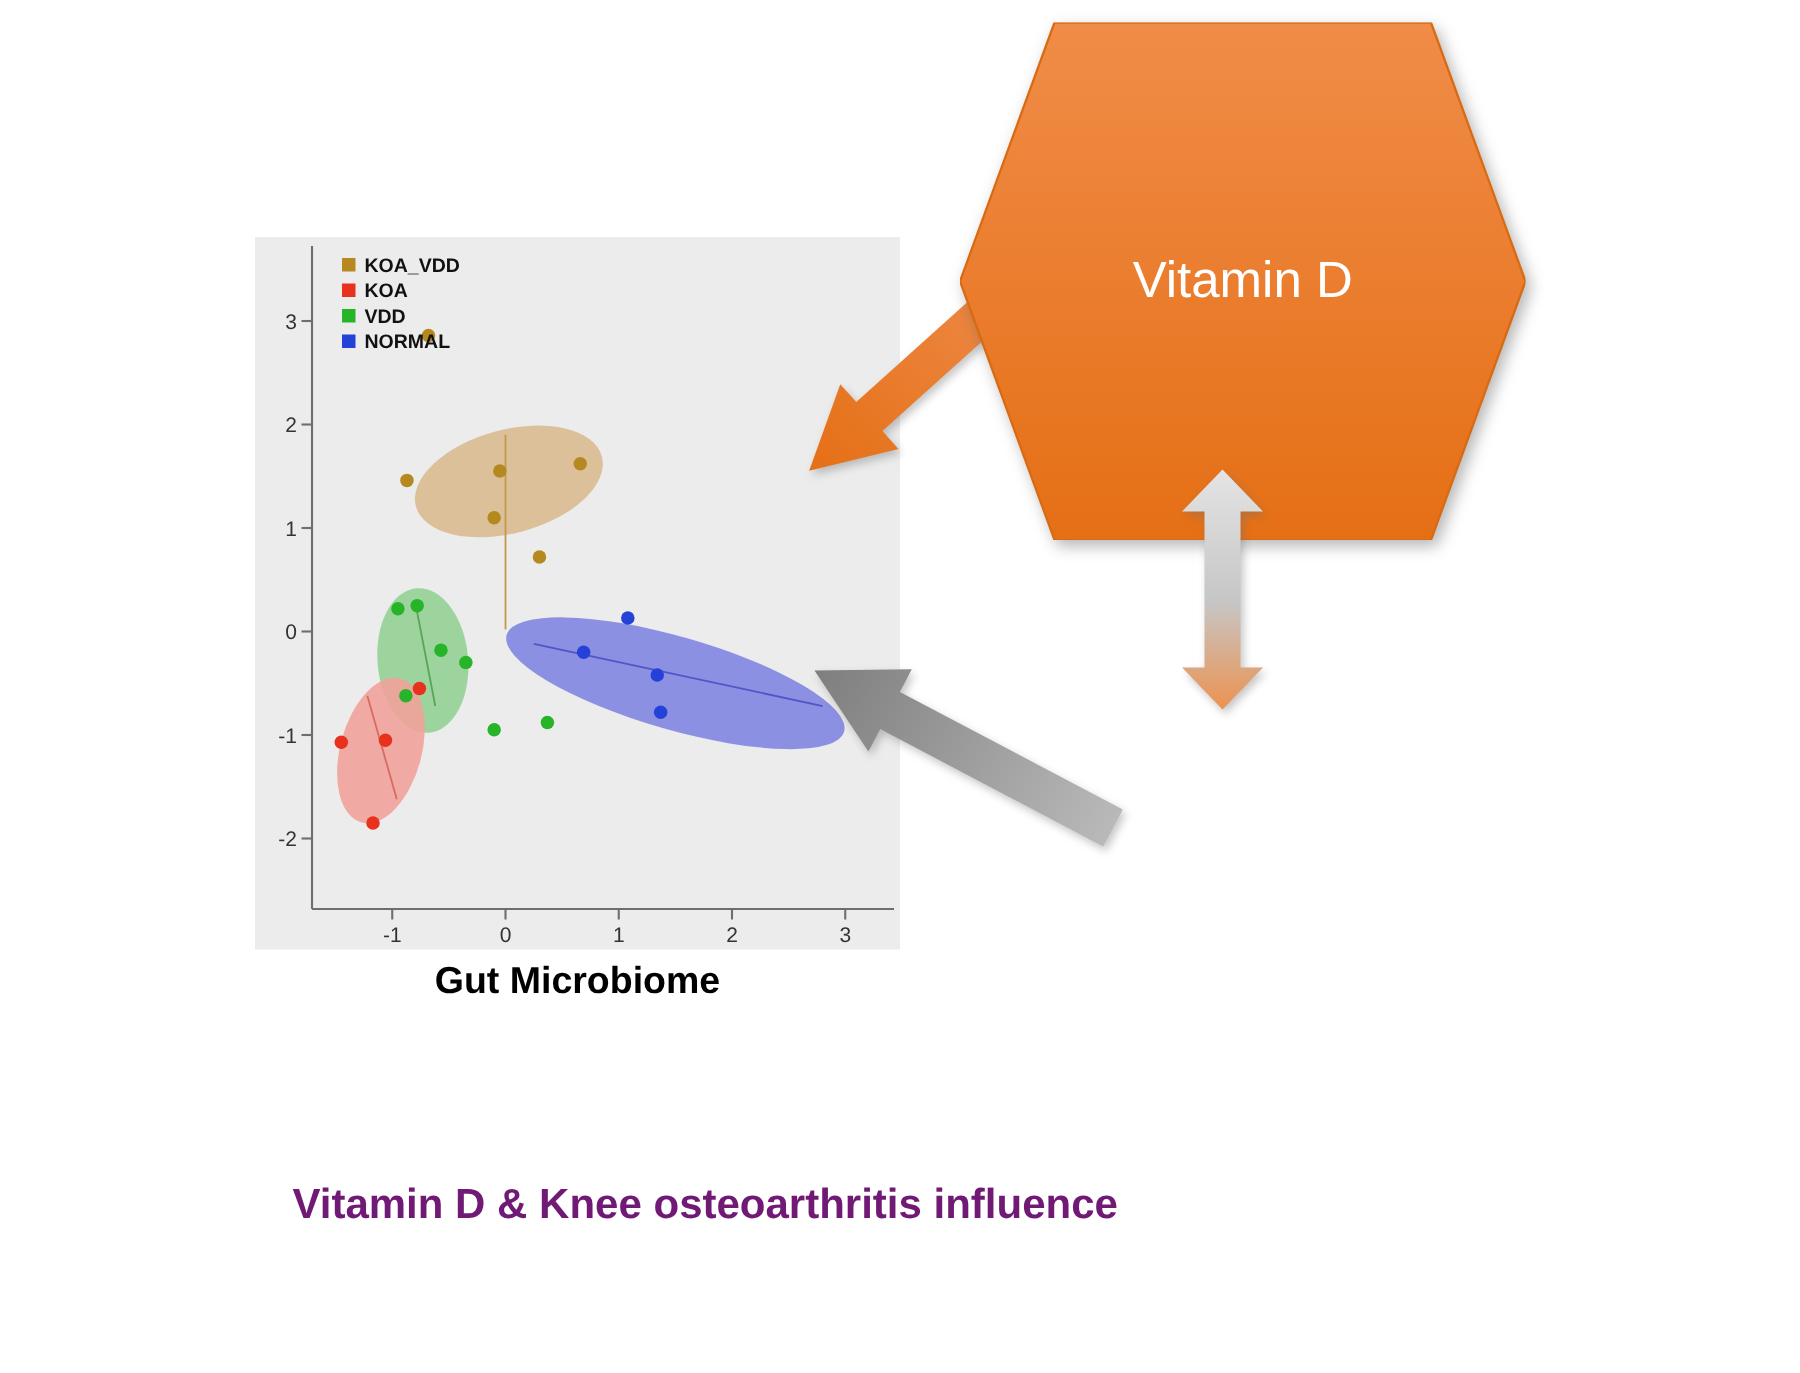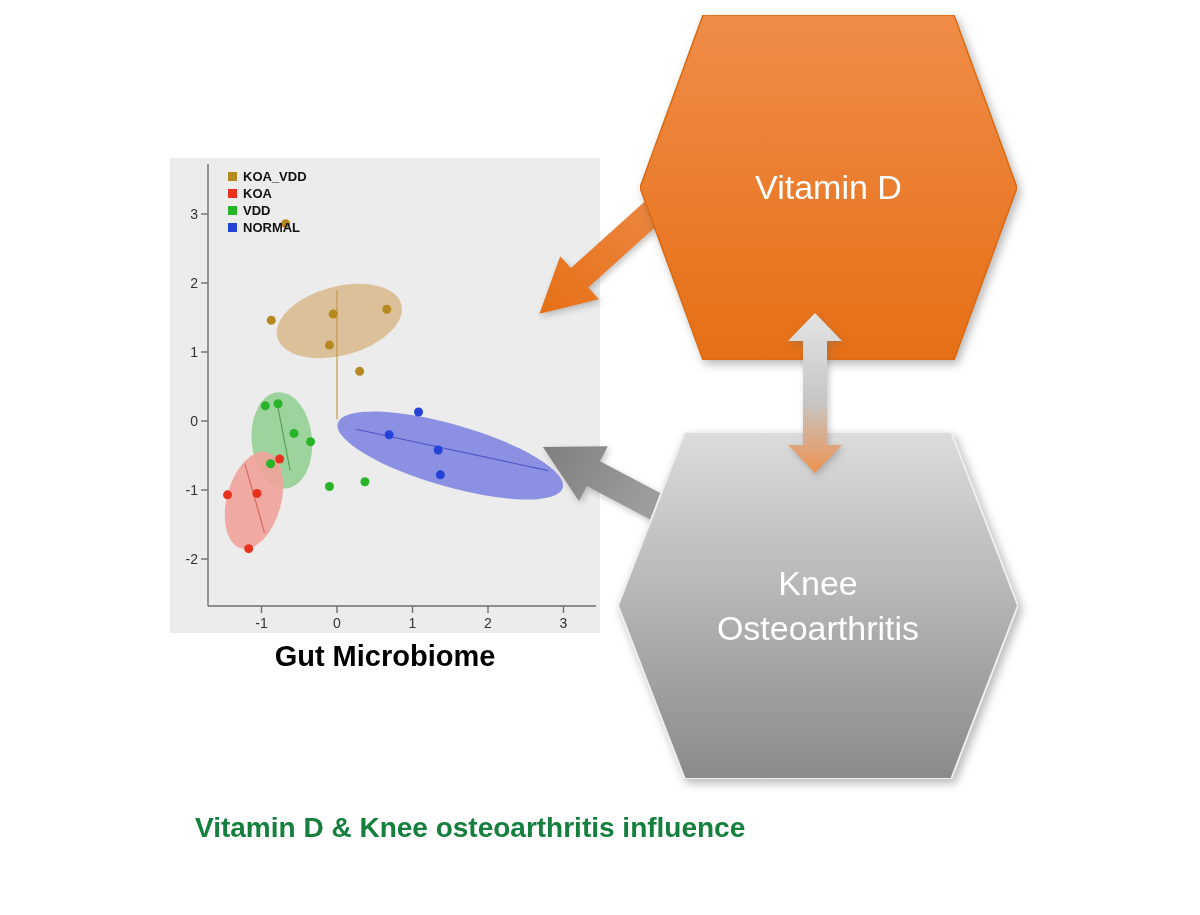"Knee" div.abs { html: <div> <svg> <defs> <linearGradient> <stop></stop> <stop></stop> </linearGradient> </defs> <polygon></polygon> </svg> <div> <div>Knee</div> <div>Osteoarthritis</div> </div> </div> -> none }
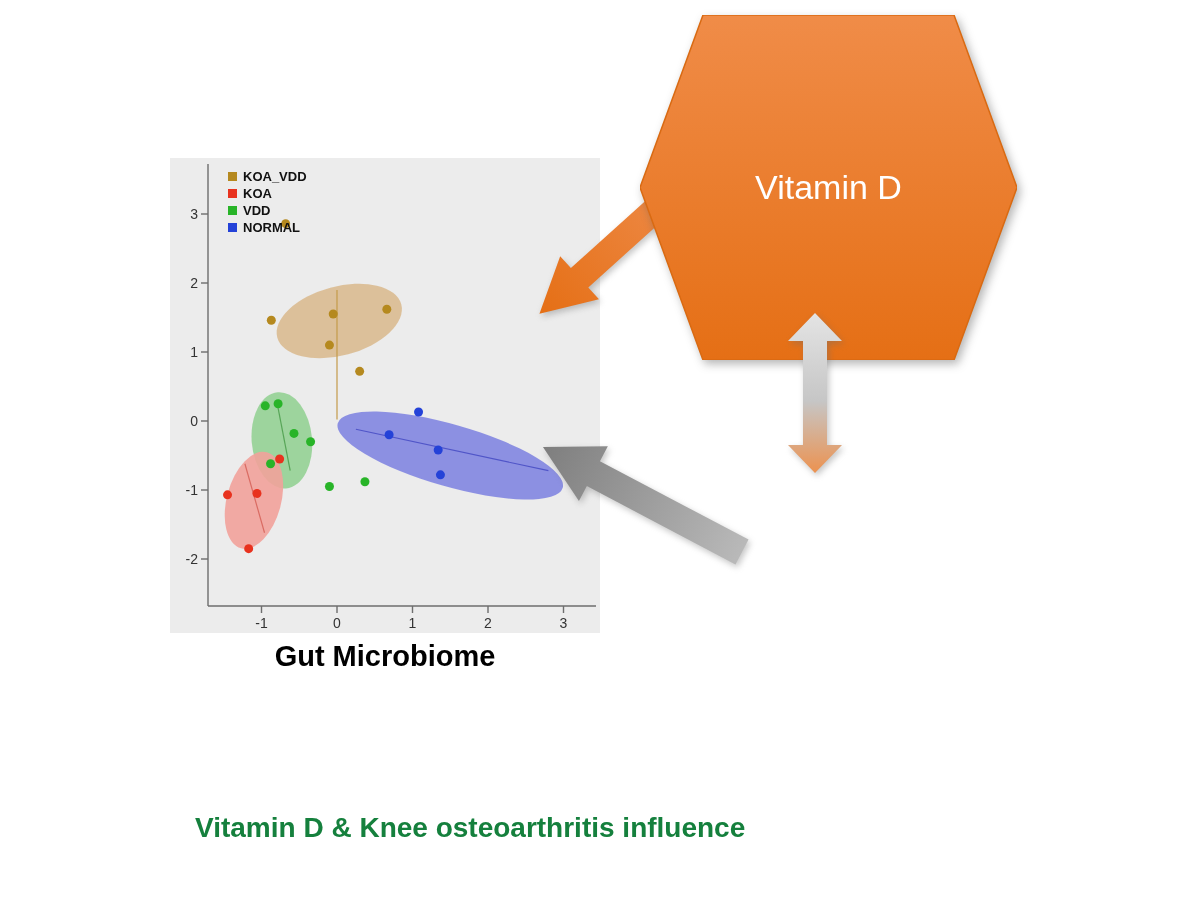"Gut Microbiome" .xlabel { font-size: 29px -> 25px }
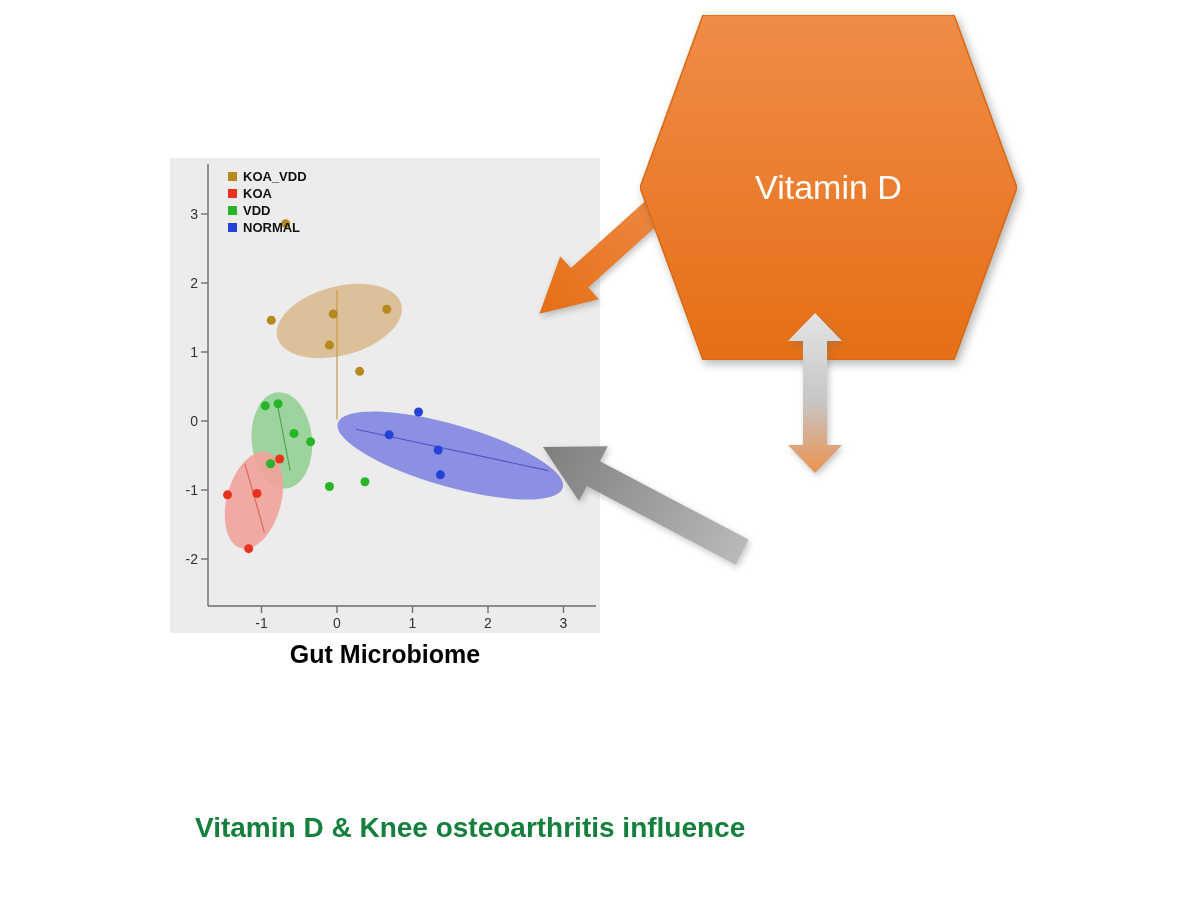"Vitamin D & Knee osteoarthritis" .caption { color: #15803d -> #701a75; margin-top: 25px -> none }
